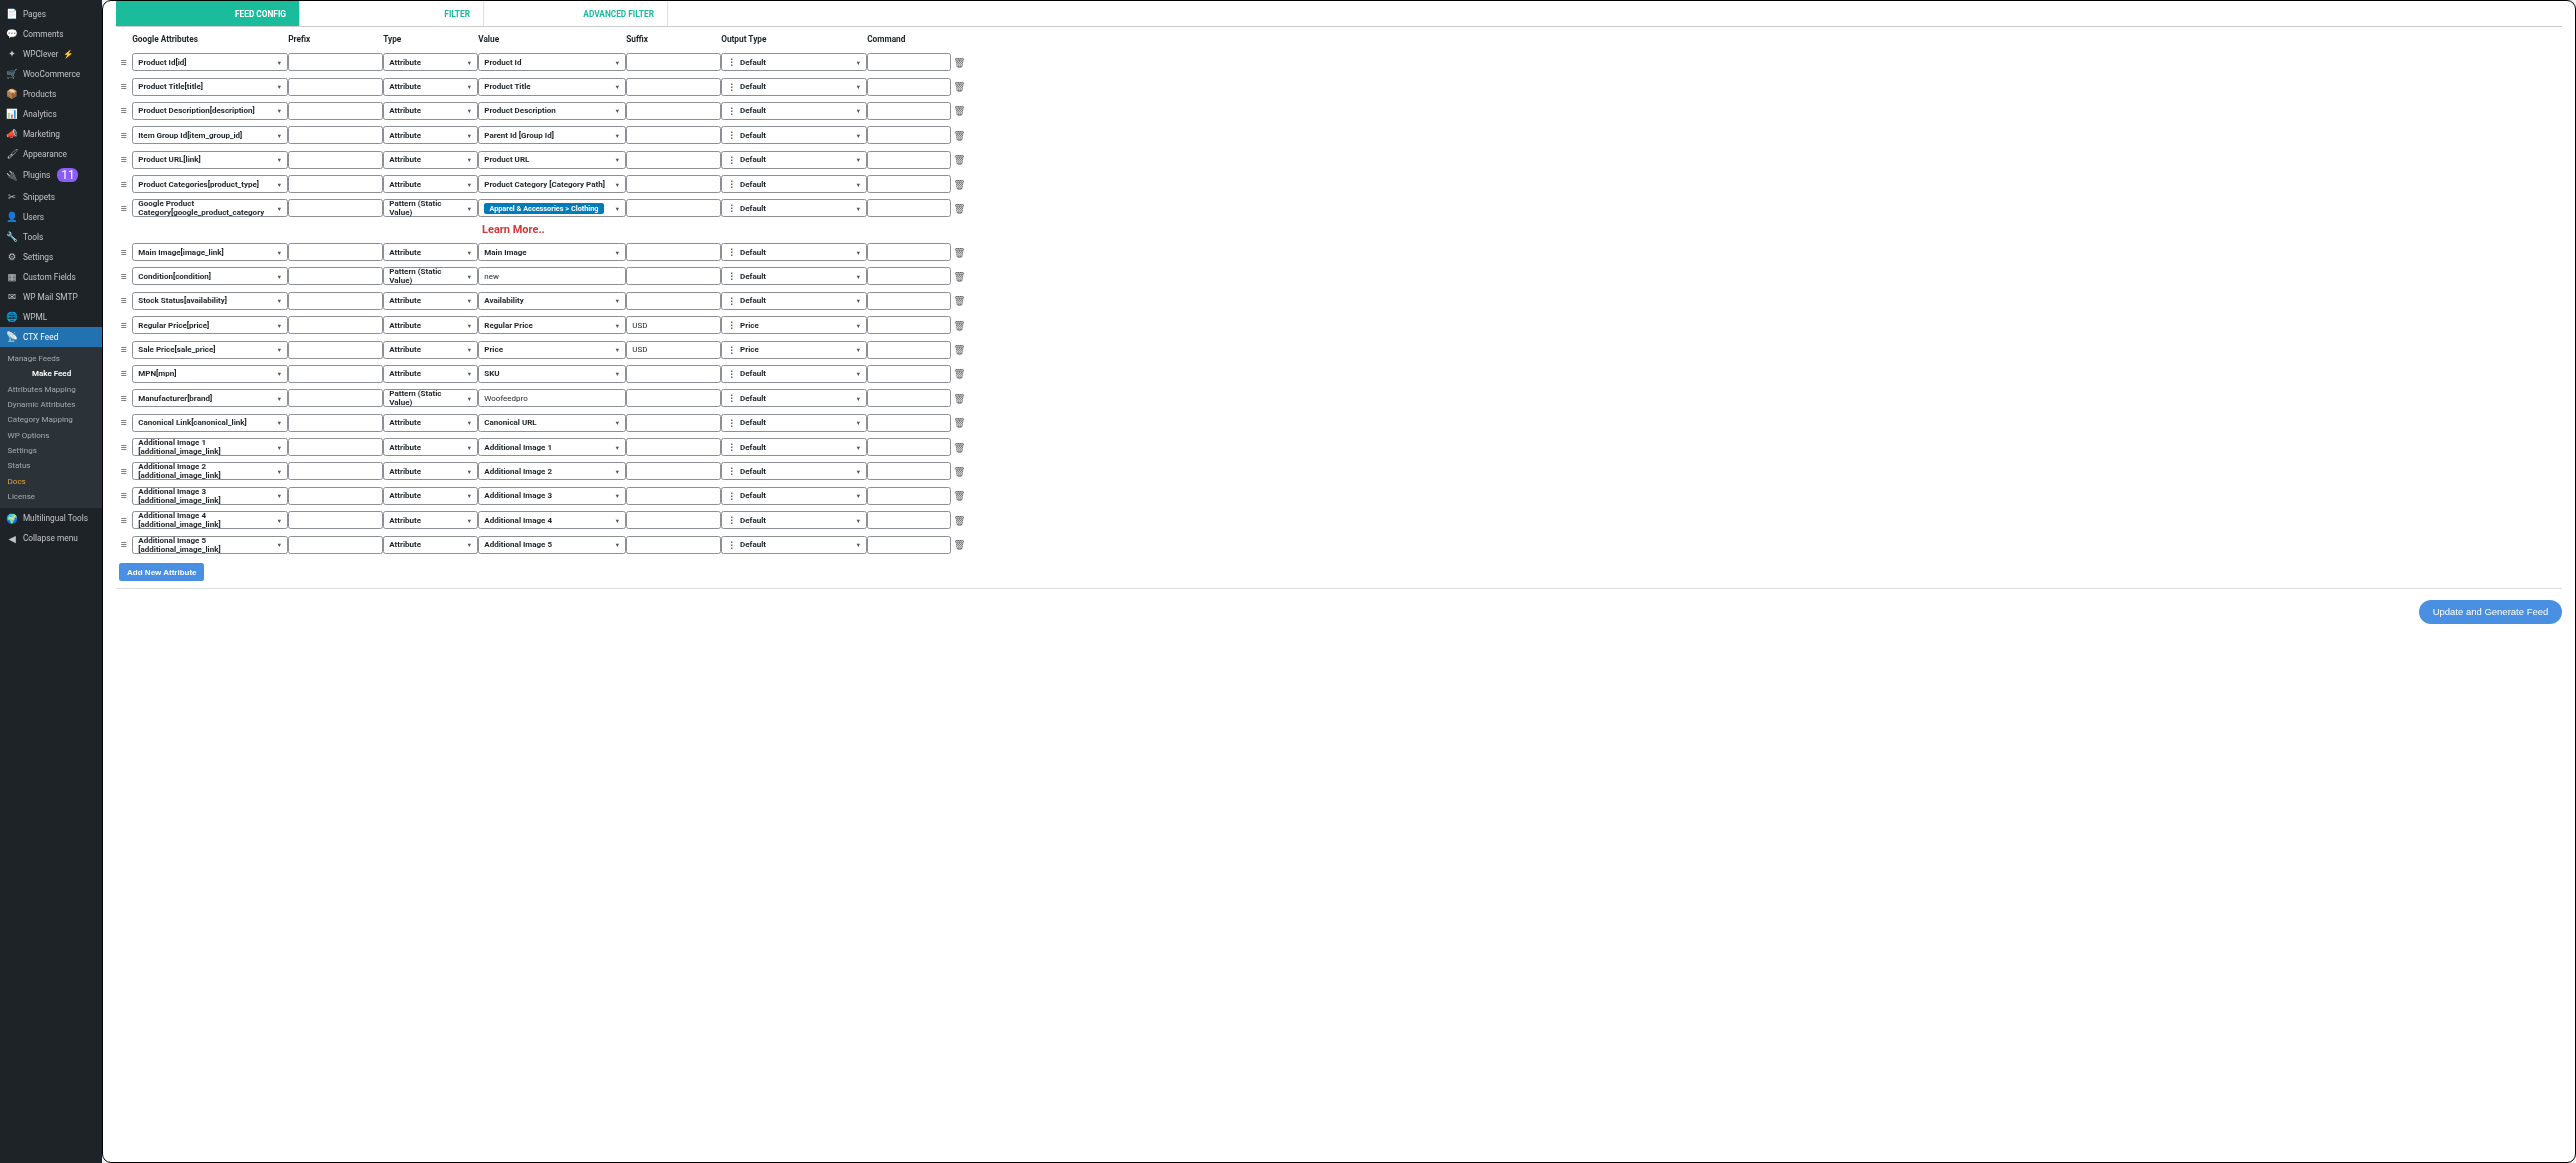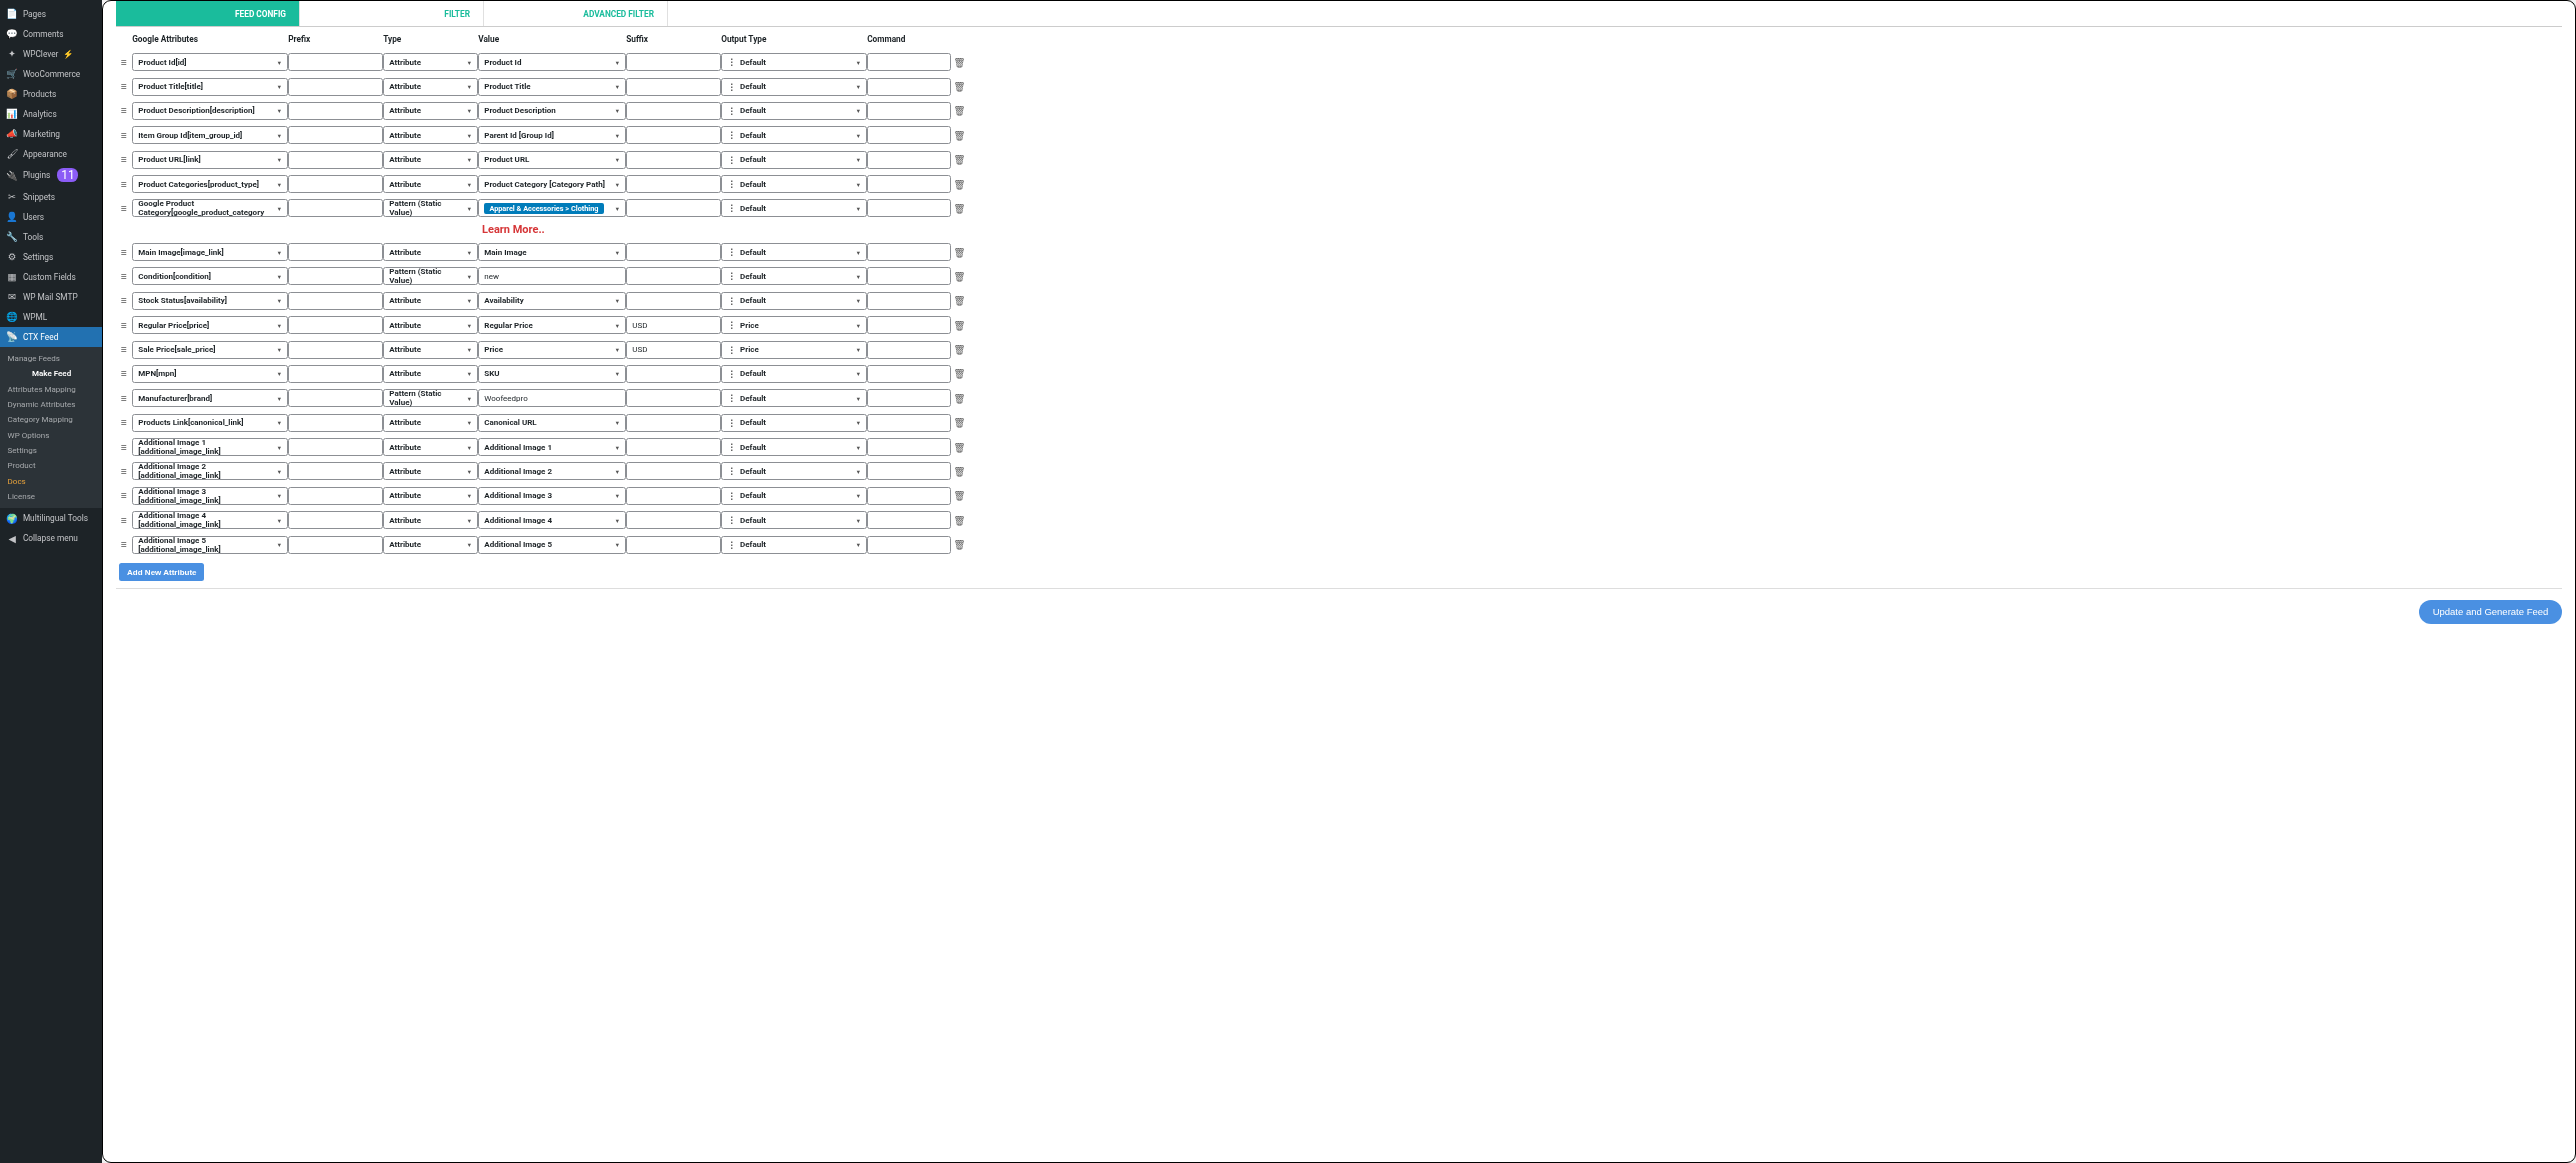"Products Link[canonical_link]" span { text: Products -> Canonical }
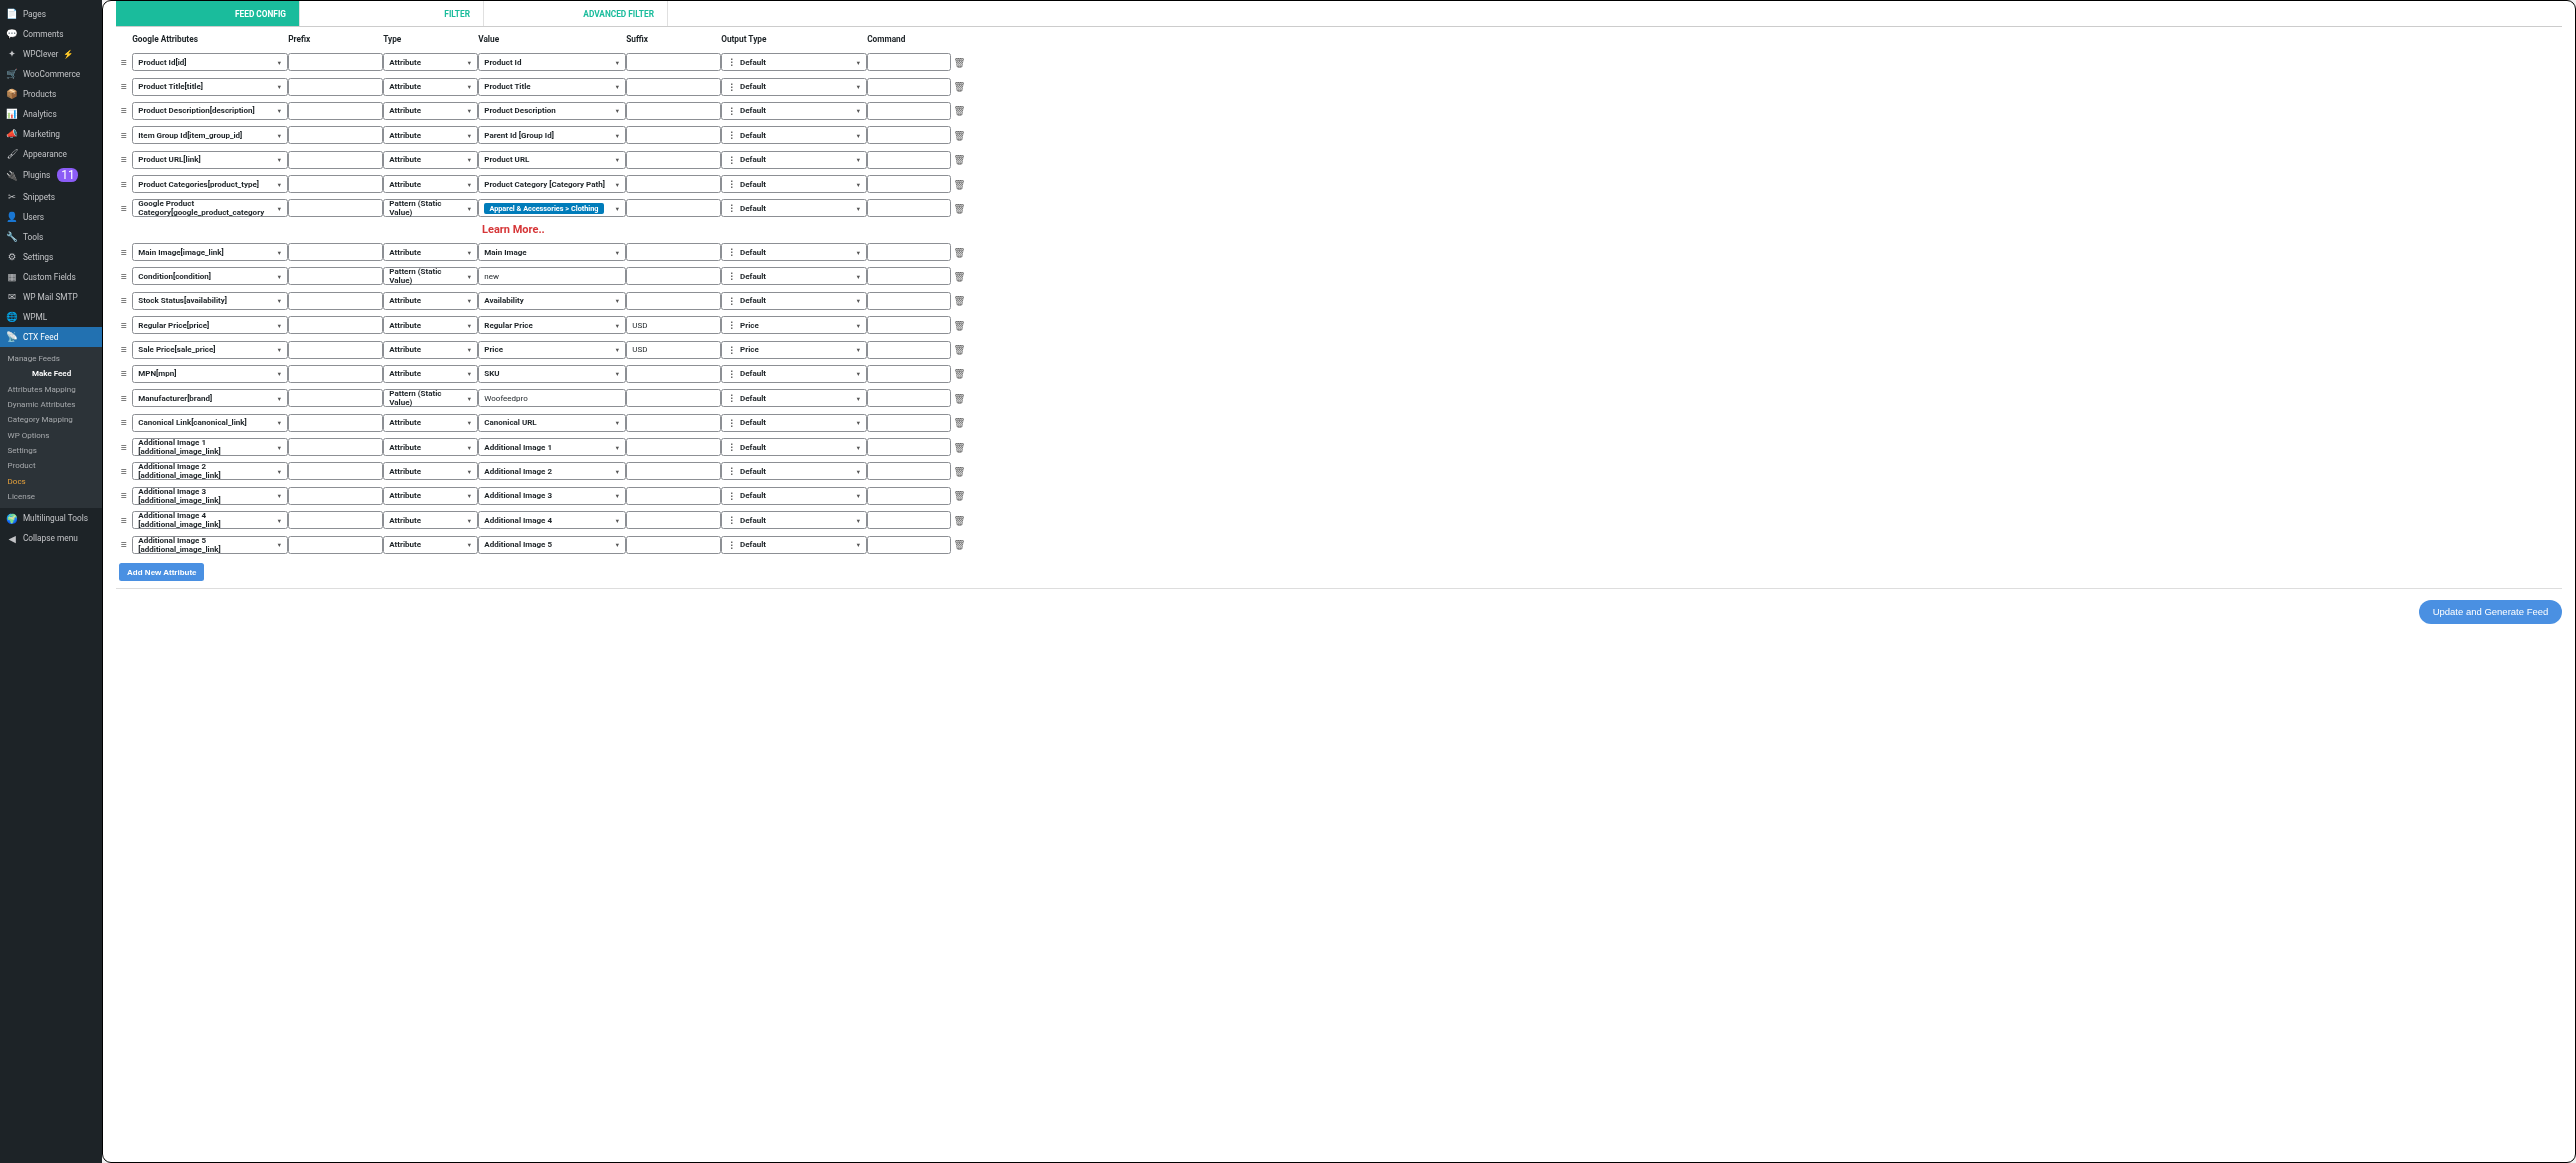"Product" div.submenu-item { text: Product -> Status }
